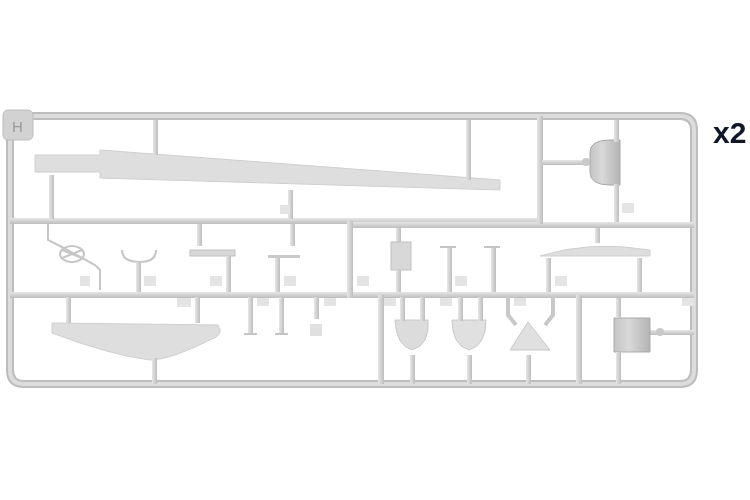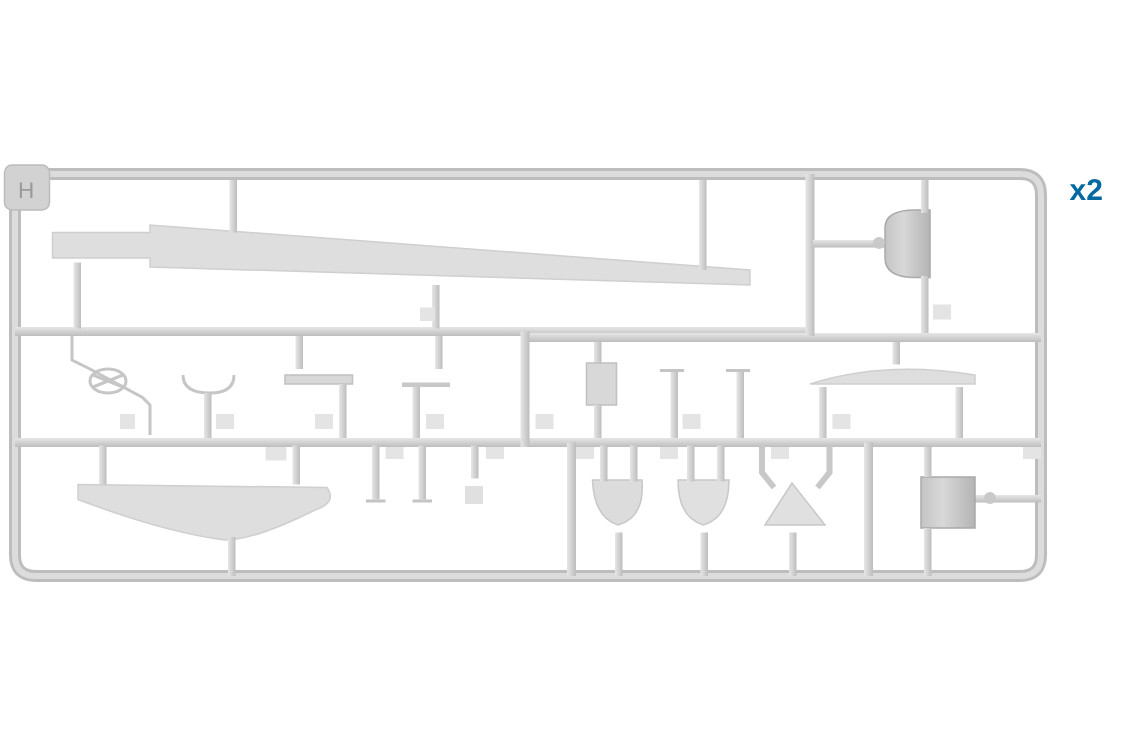"x2" .qty { color: #0369a1 -> #0f172a; font-size: 20px -> 30px }
